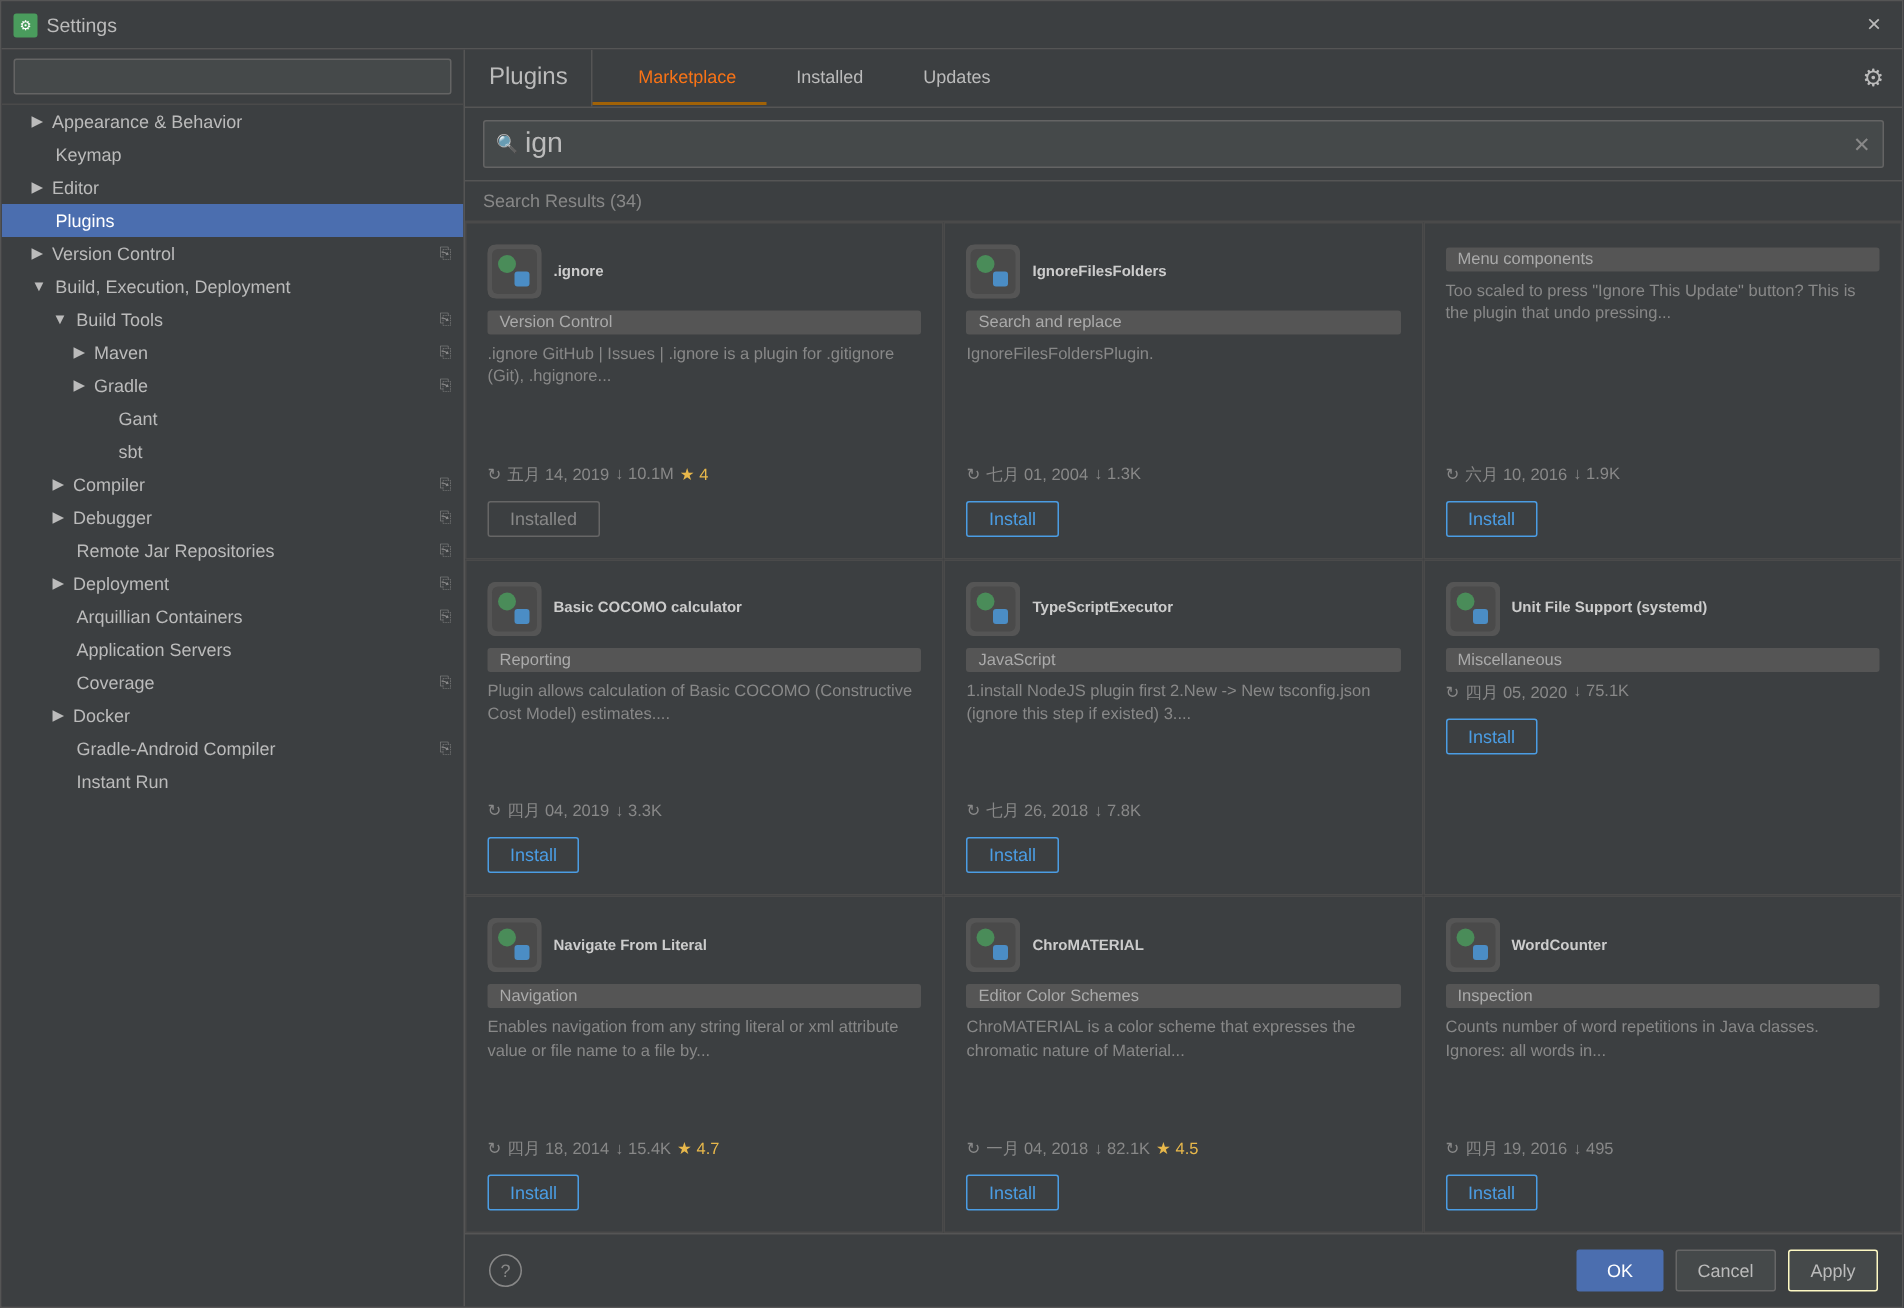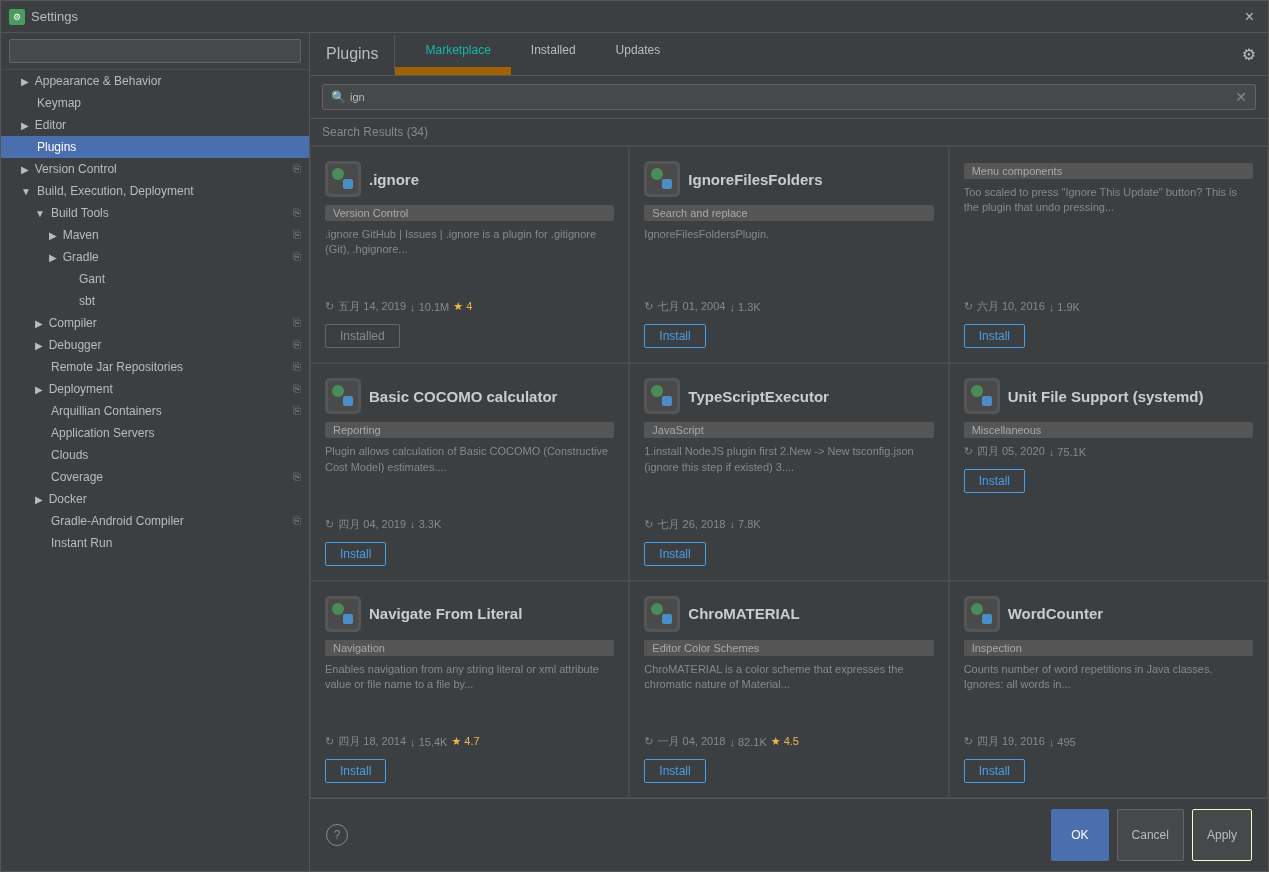"Marketplace" .tab.active { border-bottom: 8px solid #a16207 -> 2px solid #a16207; color: #14b8a6 -> #f97316 }
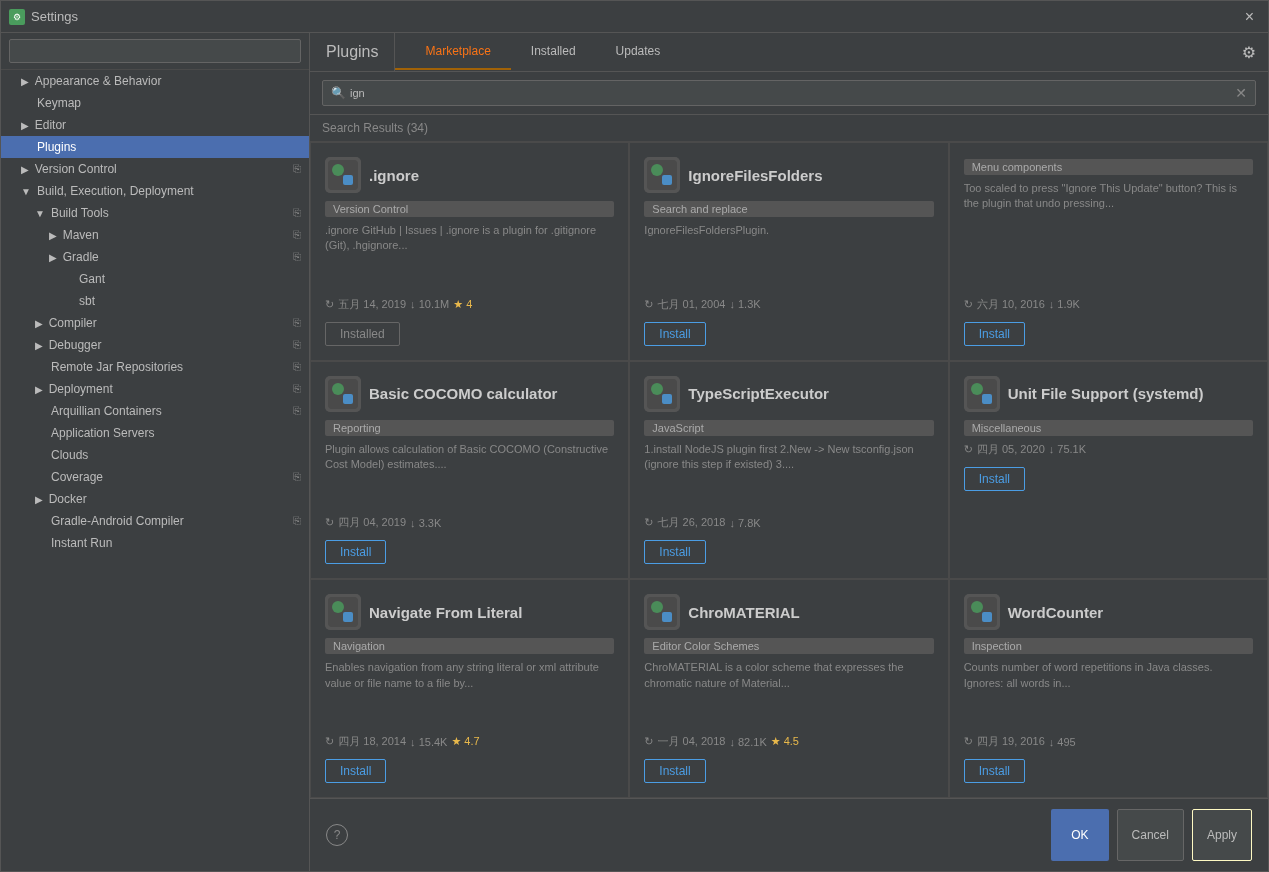"ign" .search-bar-input-wrap input { font-size: 11px -> 19px }
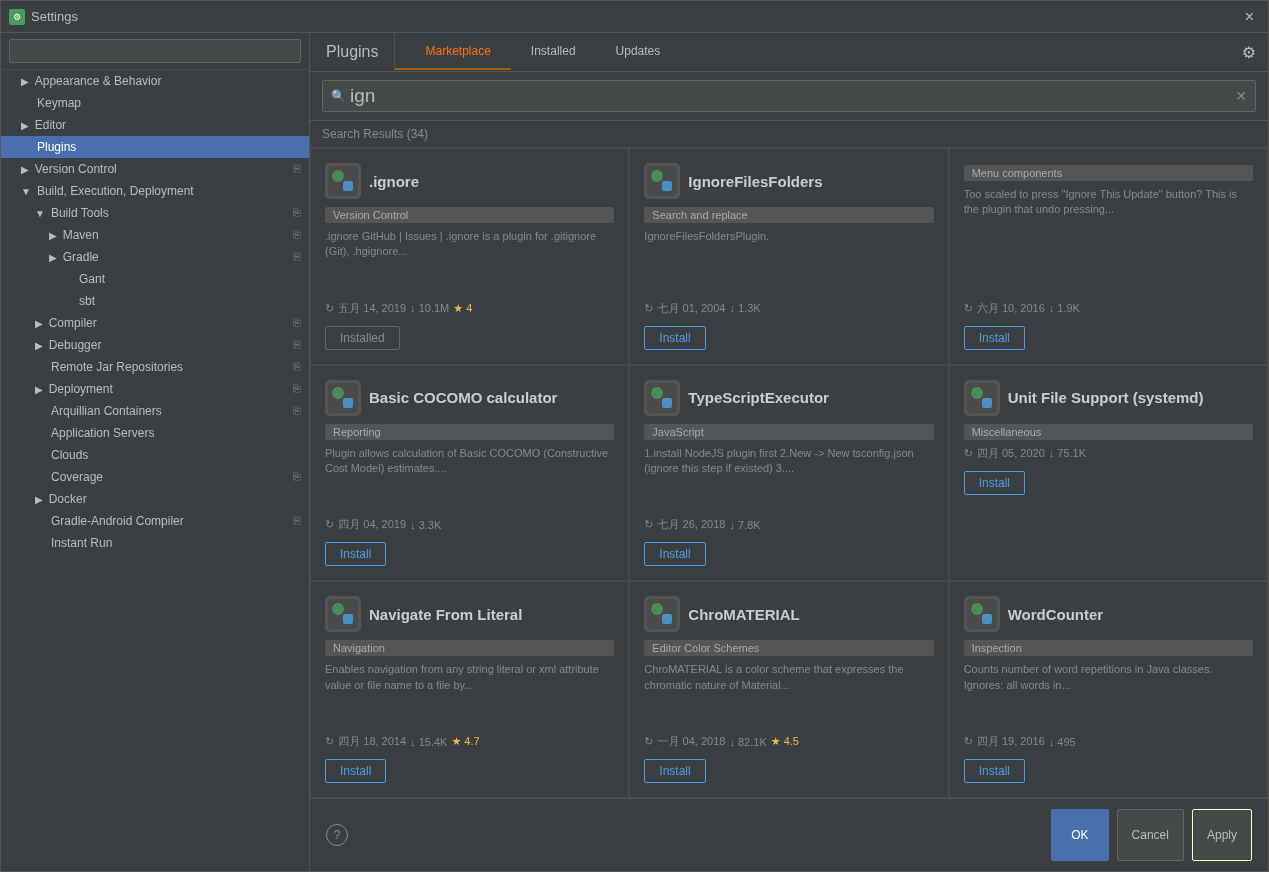".ignore" .plugin-name { font-size: 15px -> 10px }
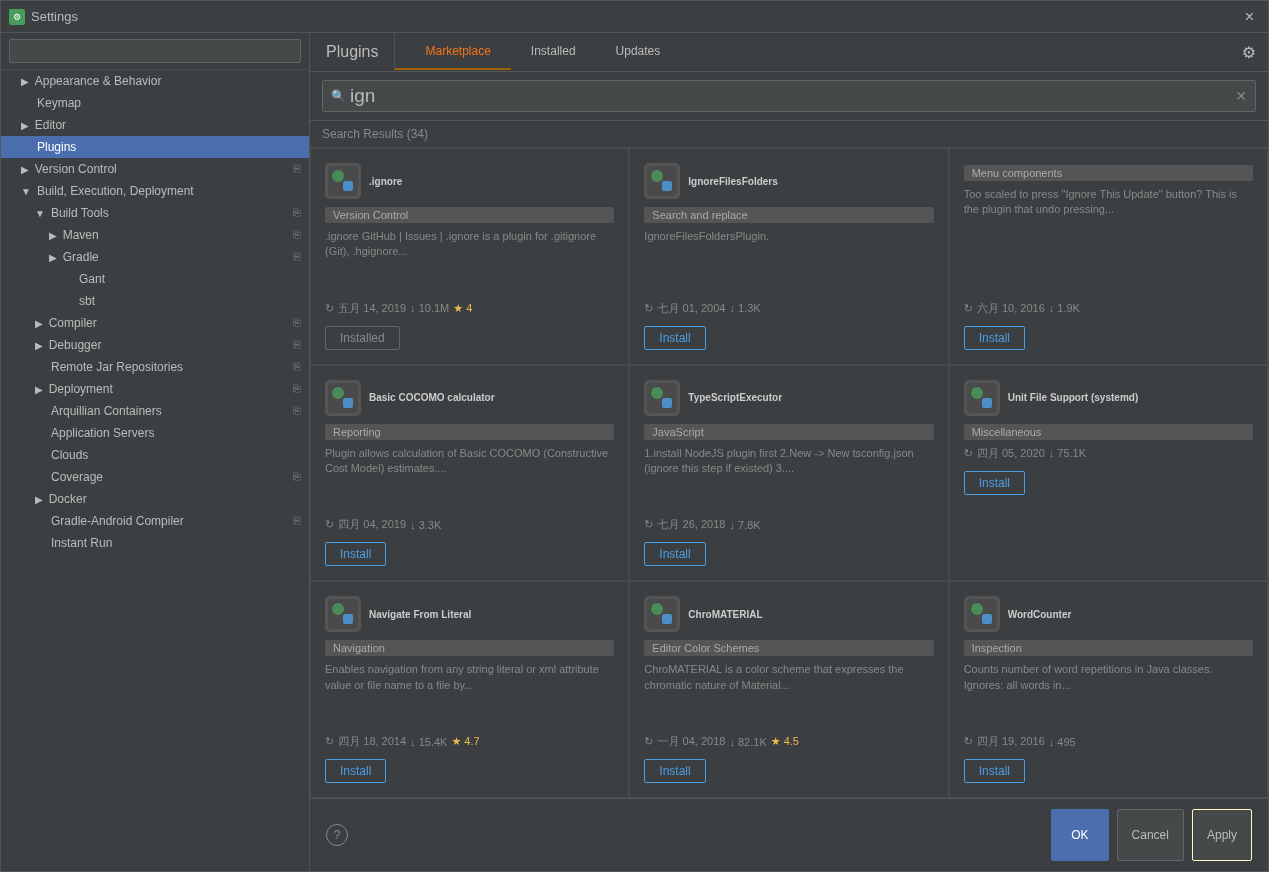"Clouds" div.sidebar-item { html: <div> <span></span> <span>Clouds</span> </div> -> none }
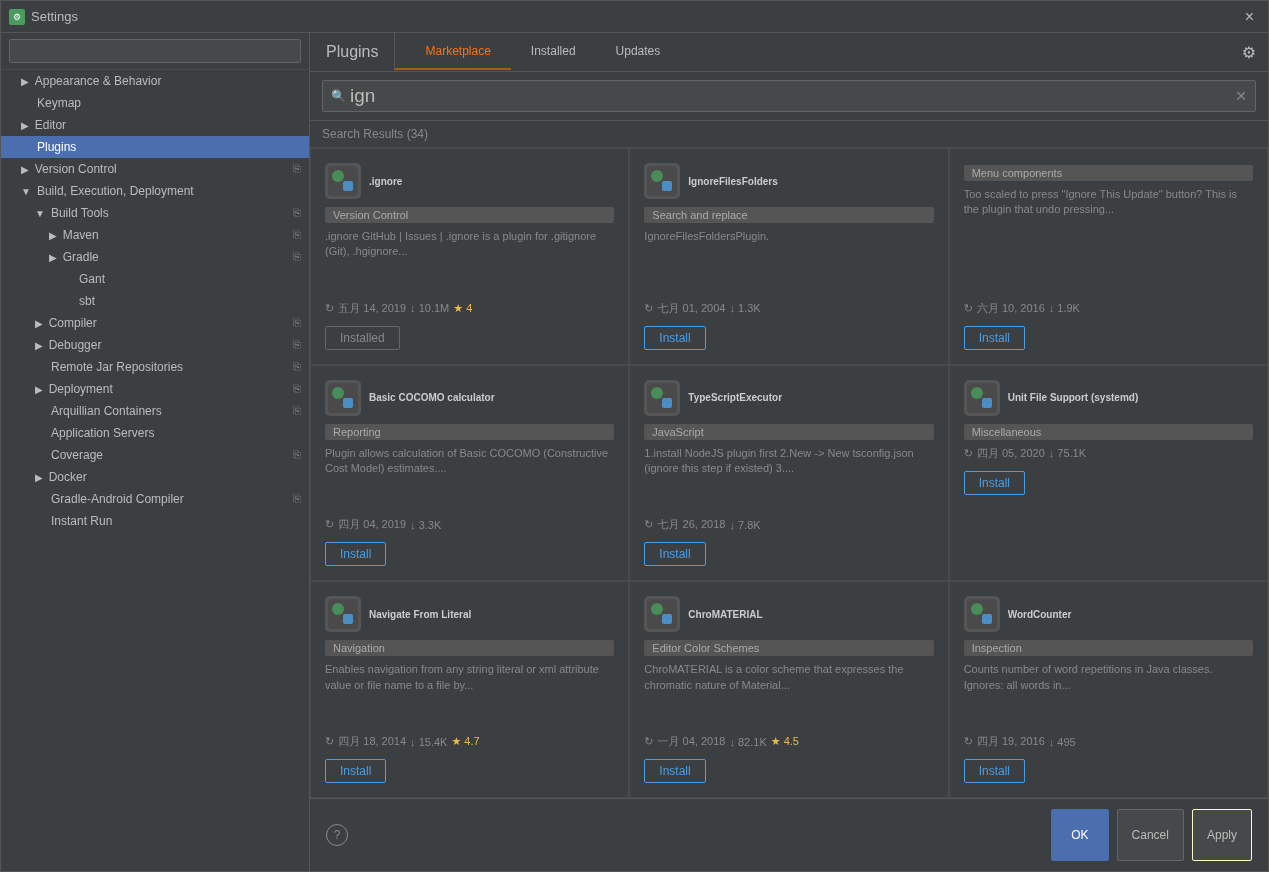"Cancel" .btn-cancel { padding: 18px 14px -> 6px 14px }
